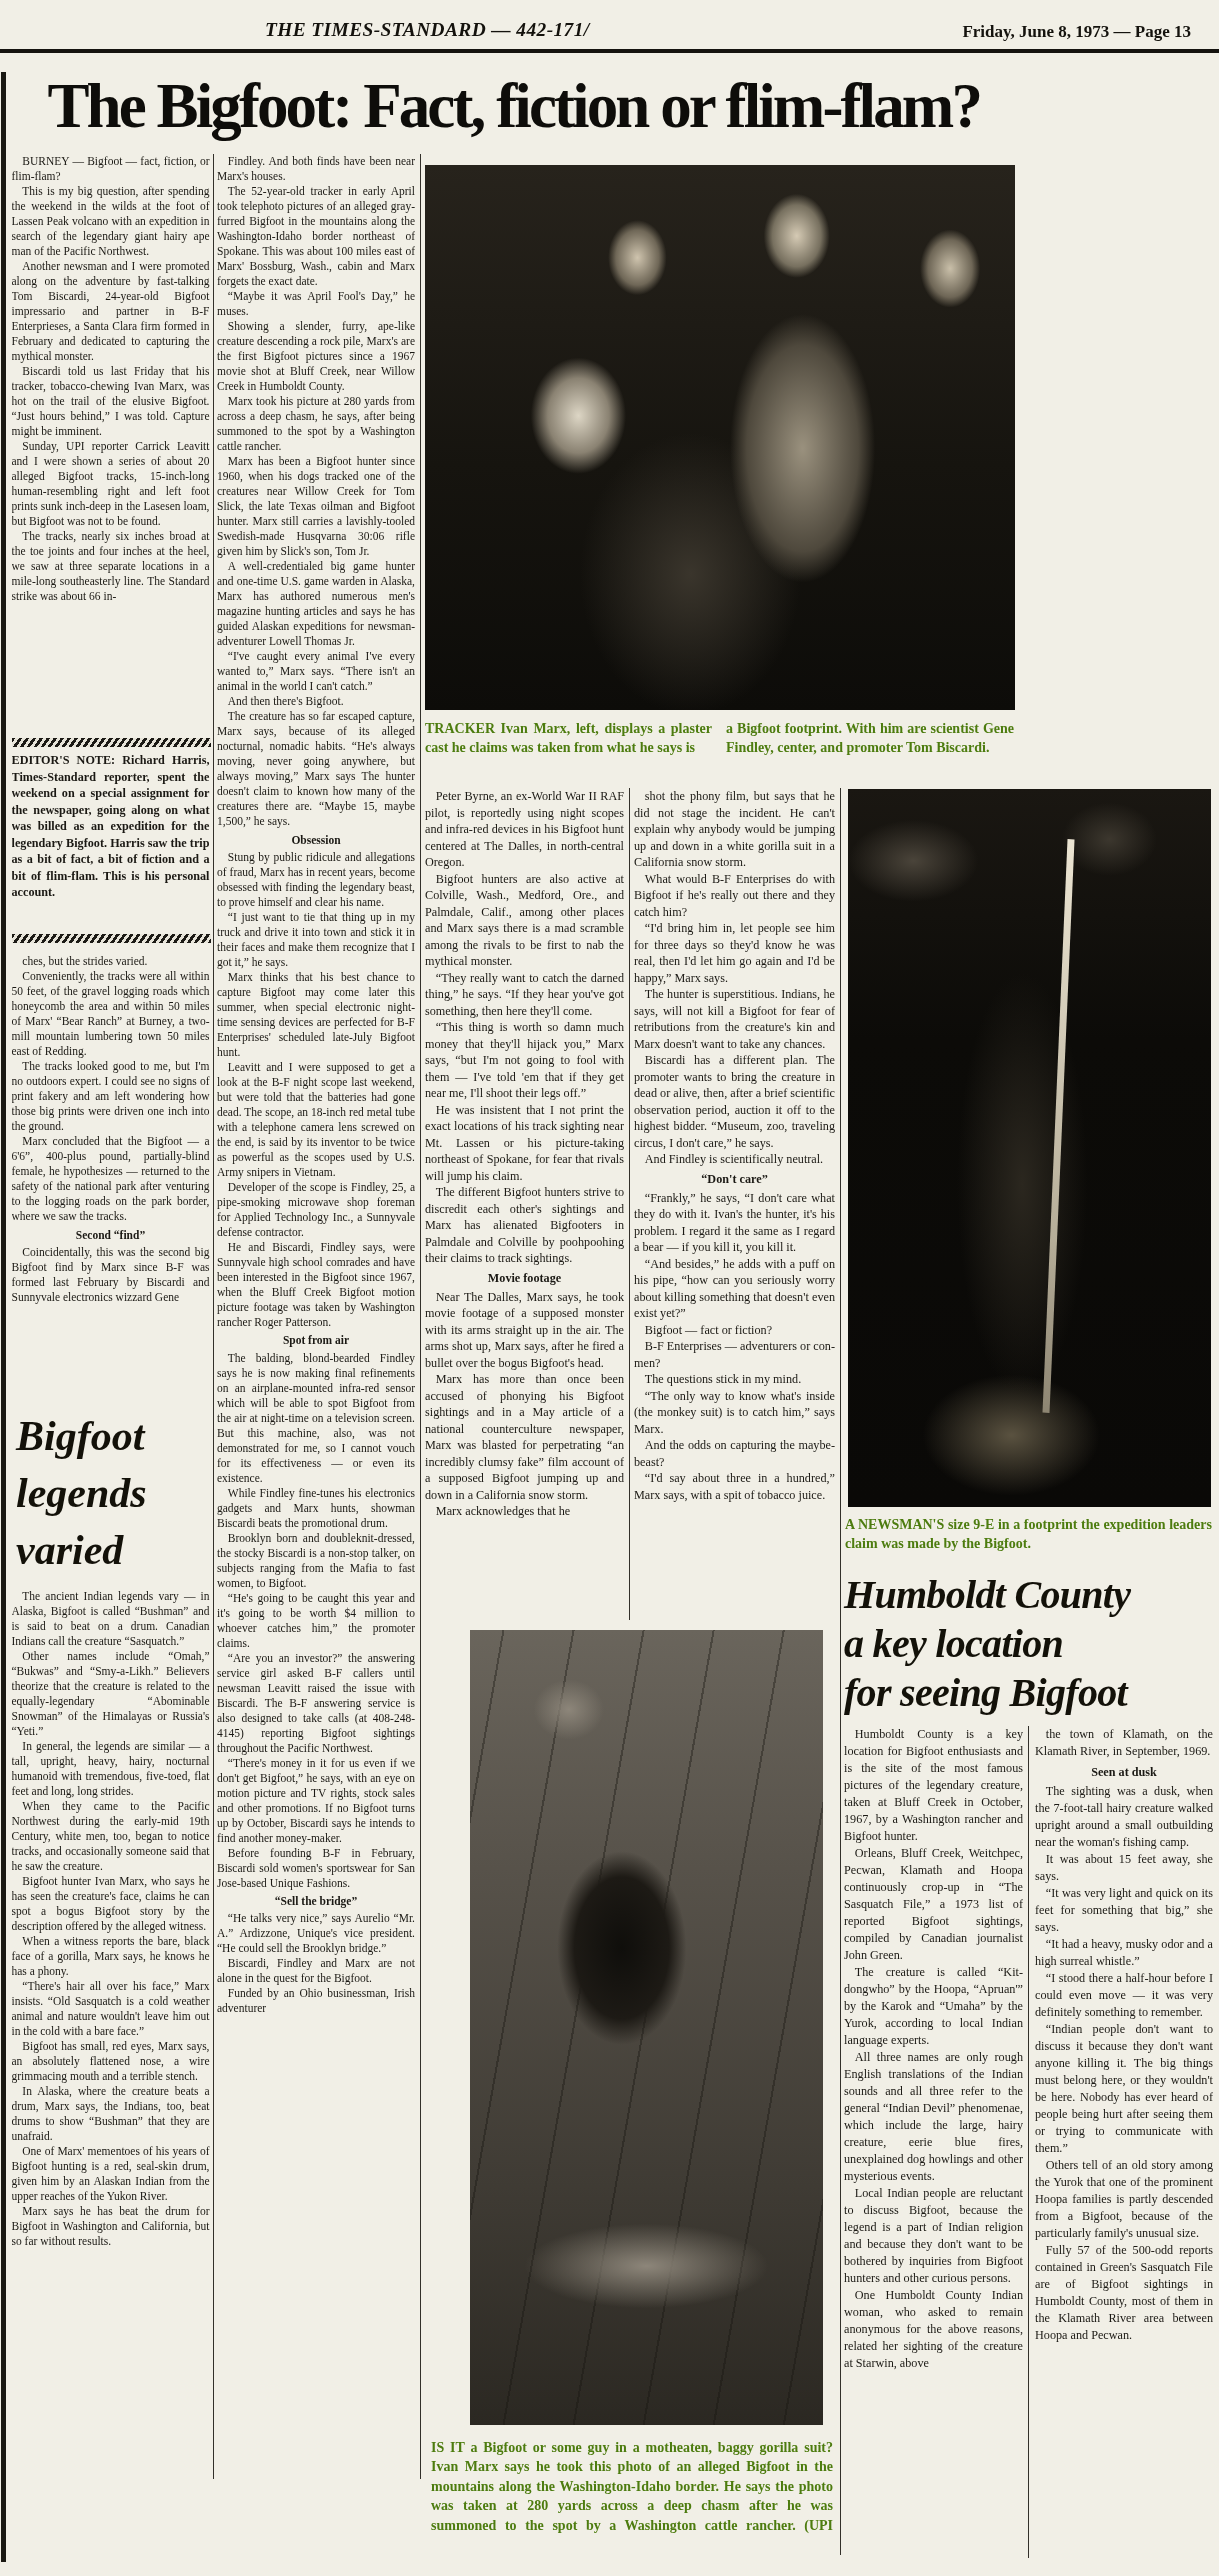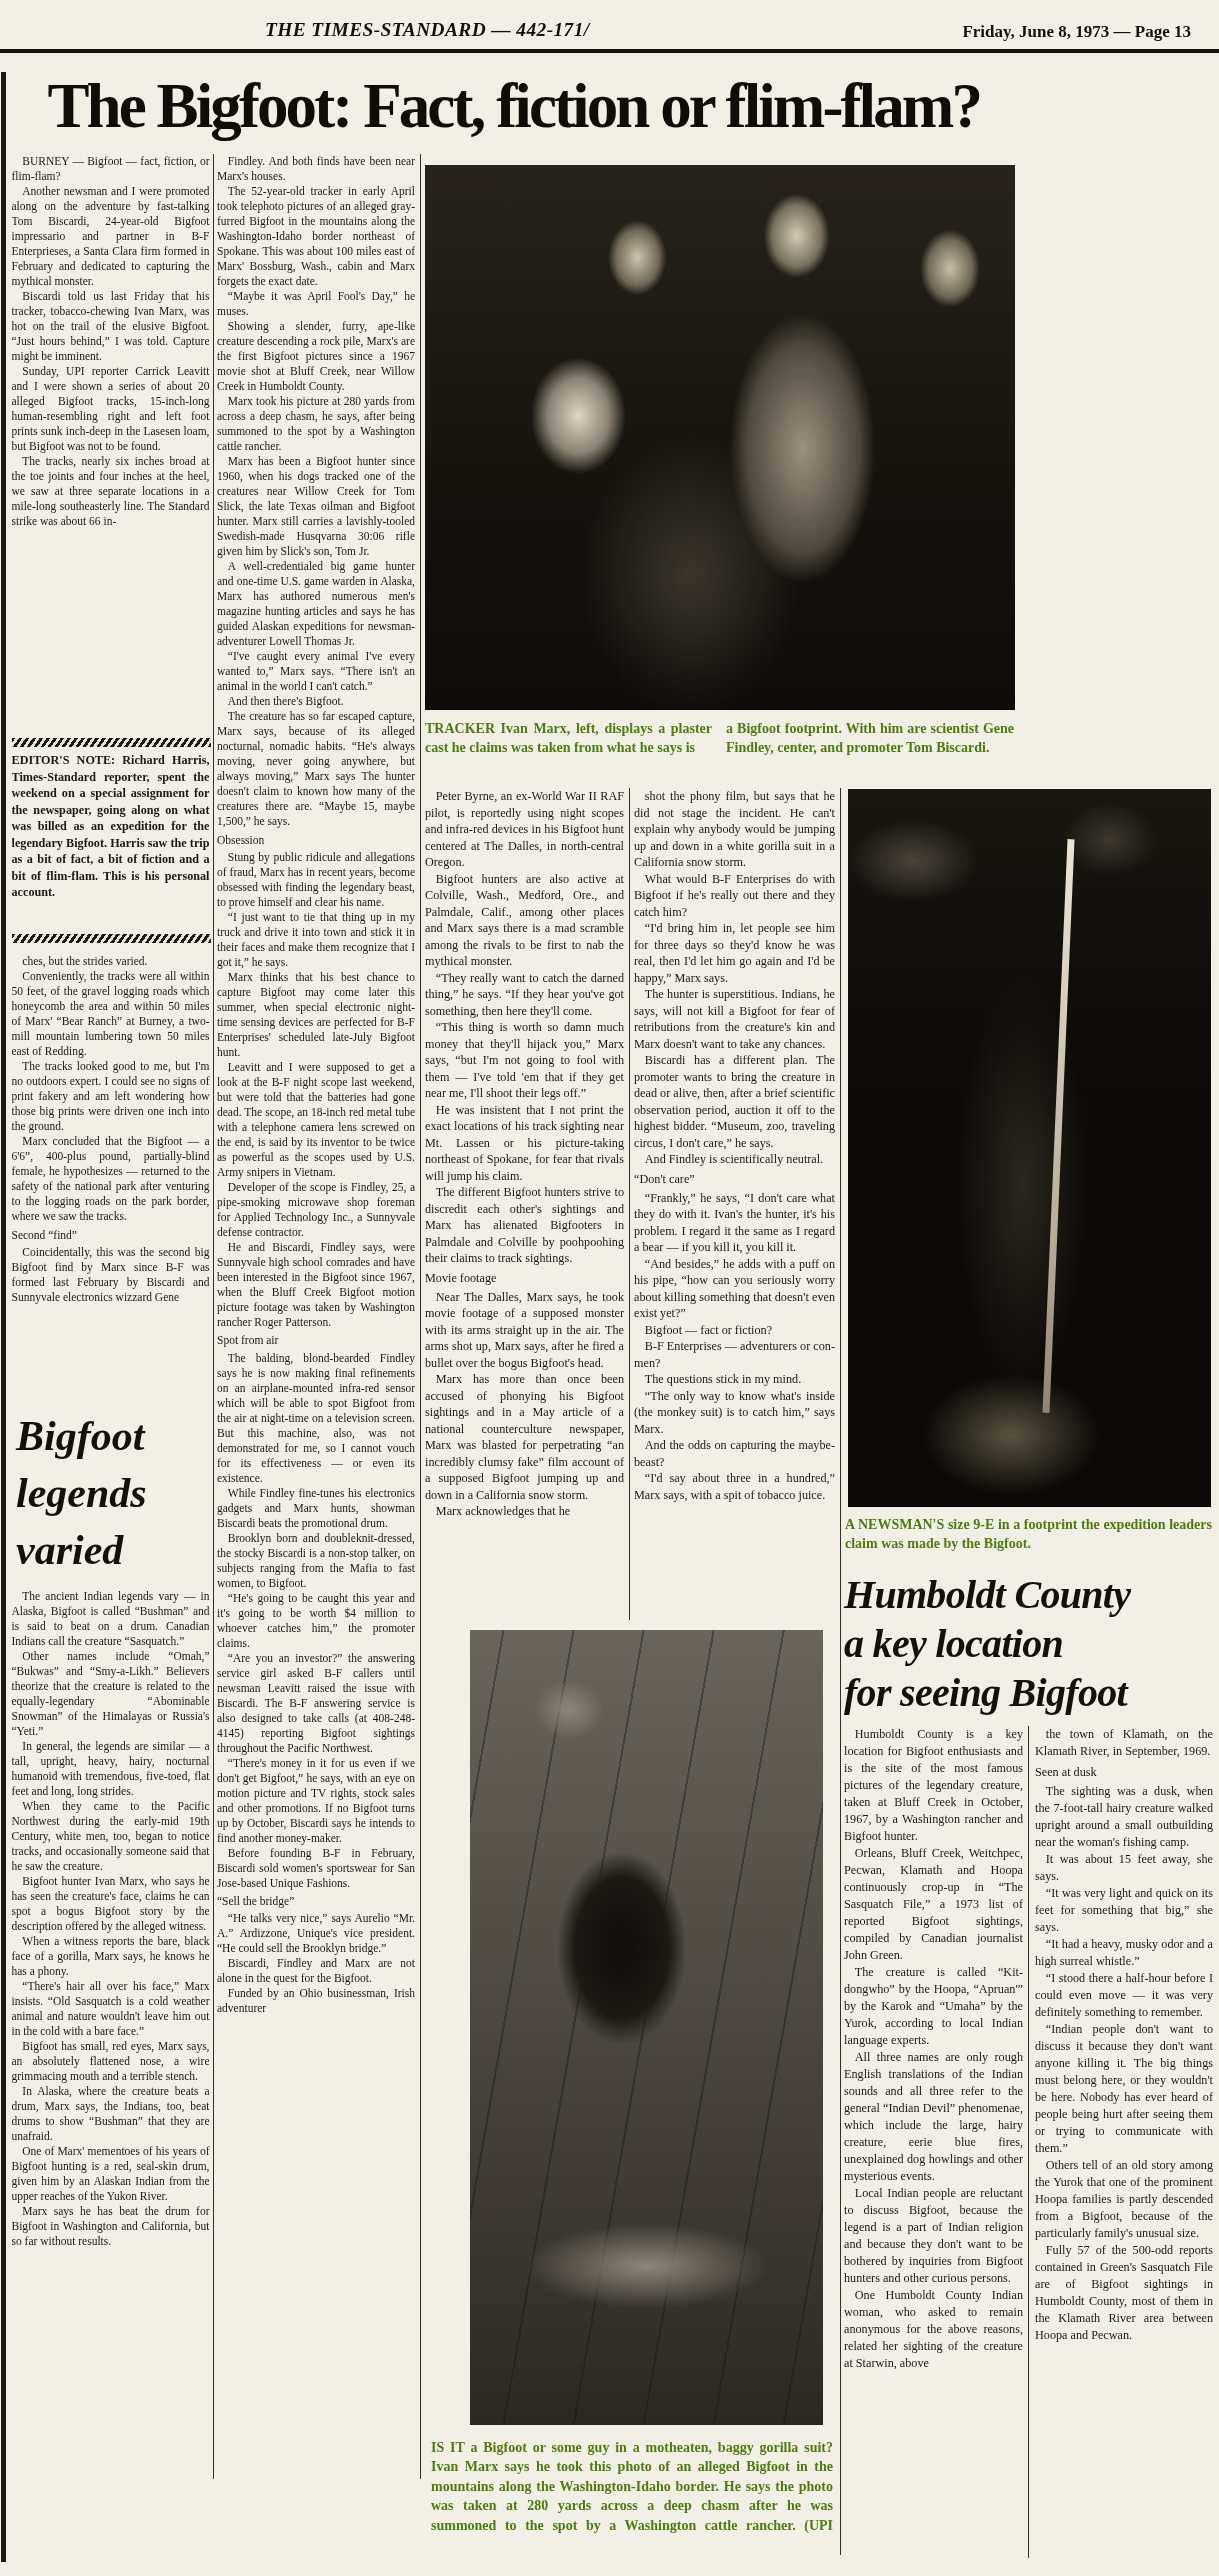"This is my big question," p.para { html: none -> <p>This is my big question, after spending the weekend in the wilds at the foot of Lassen Peak volcano with an expedition in search of the legendary giant hairy ape man of the Pacific Northwest.</p> }
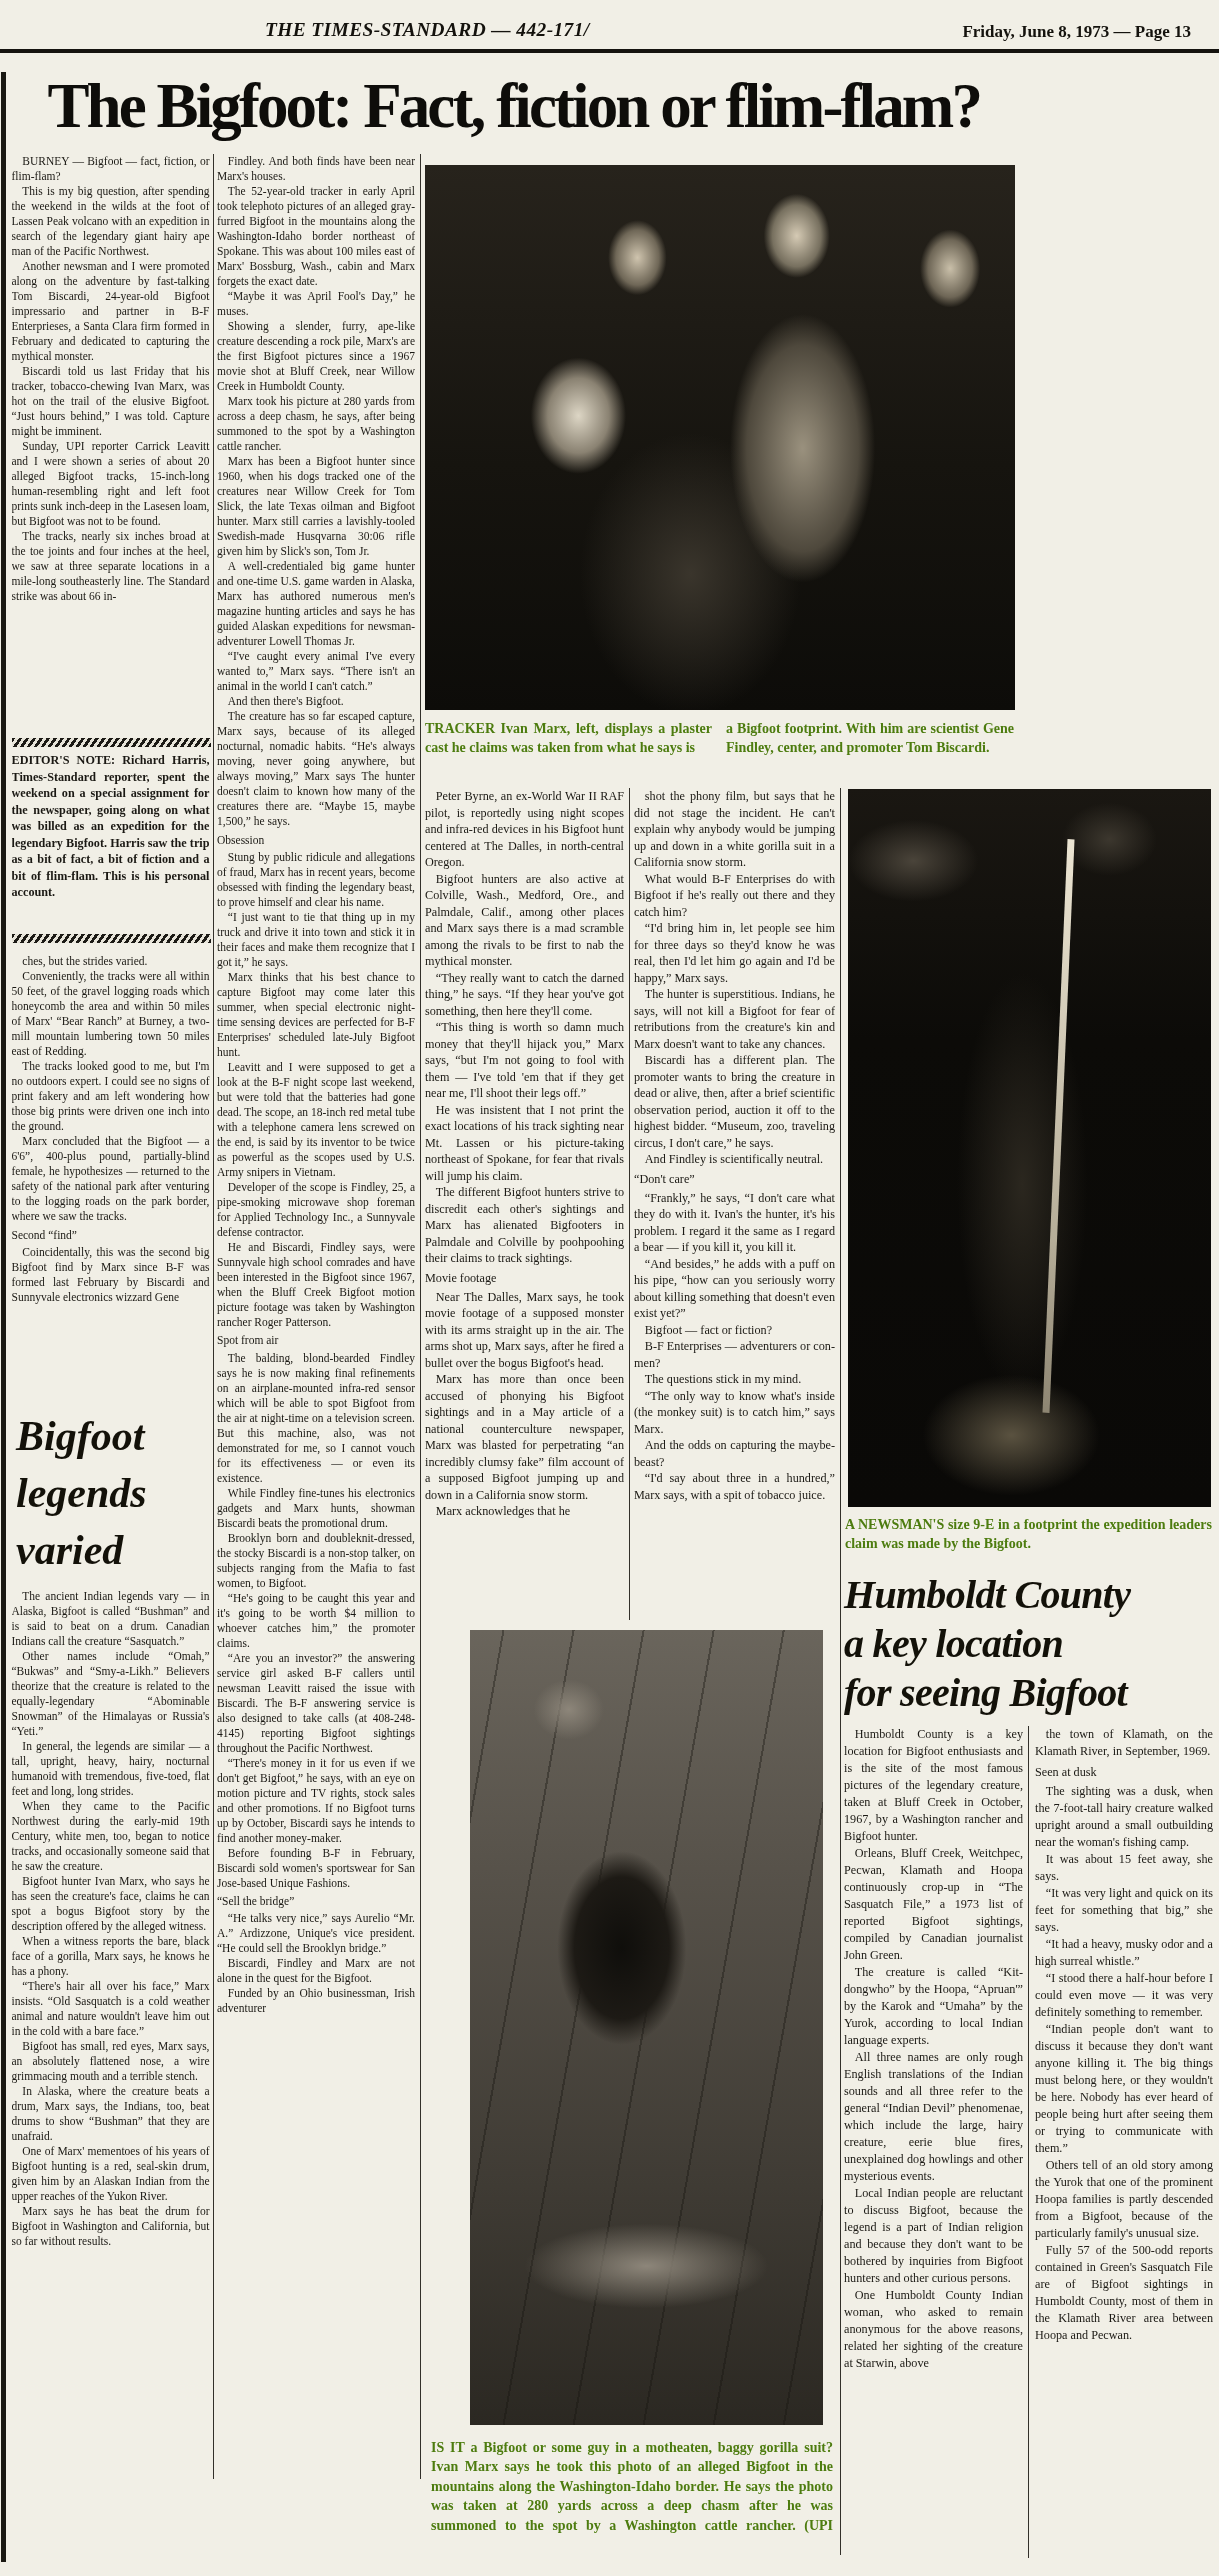"Obsession" .subhead { font-weight: normal -> bold; text-align: left -> center }
